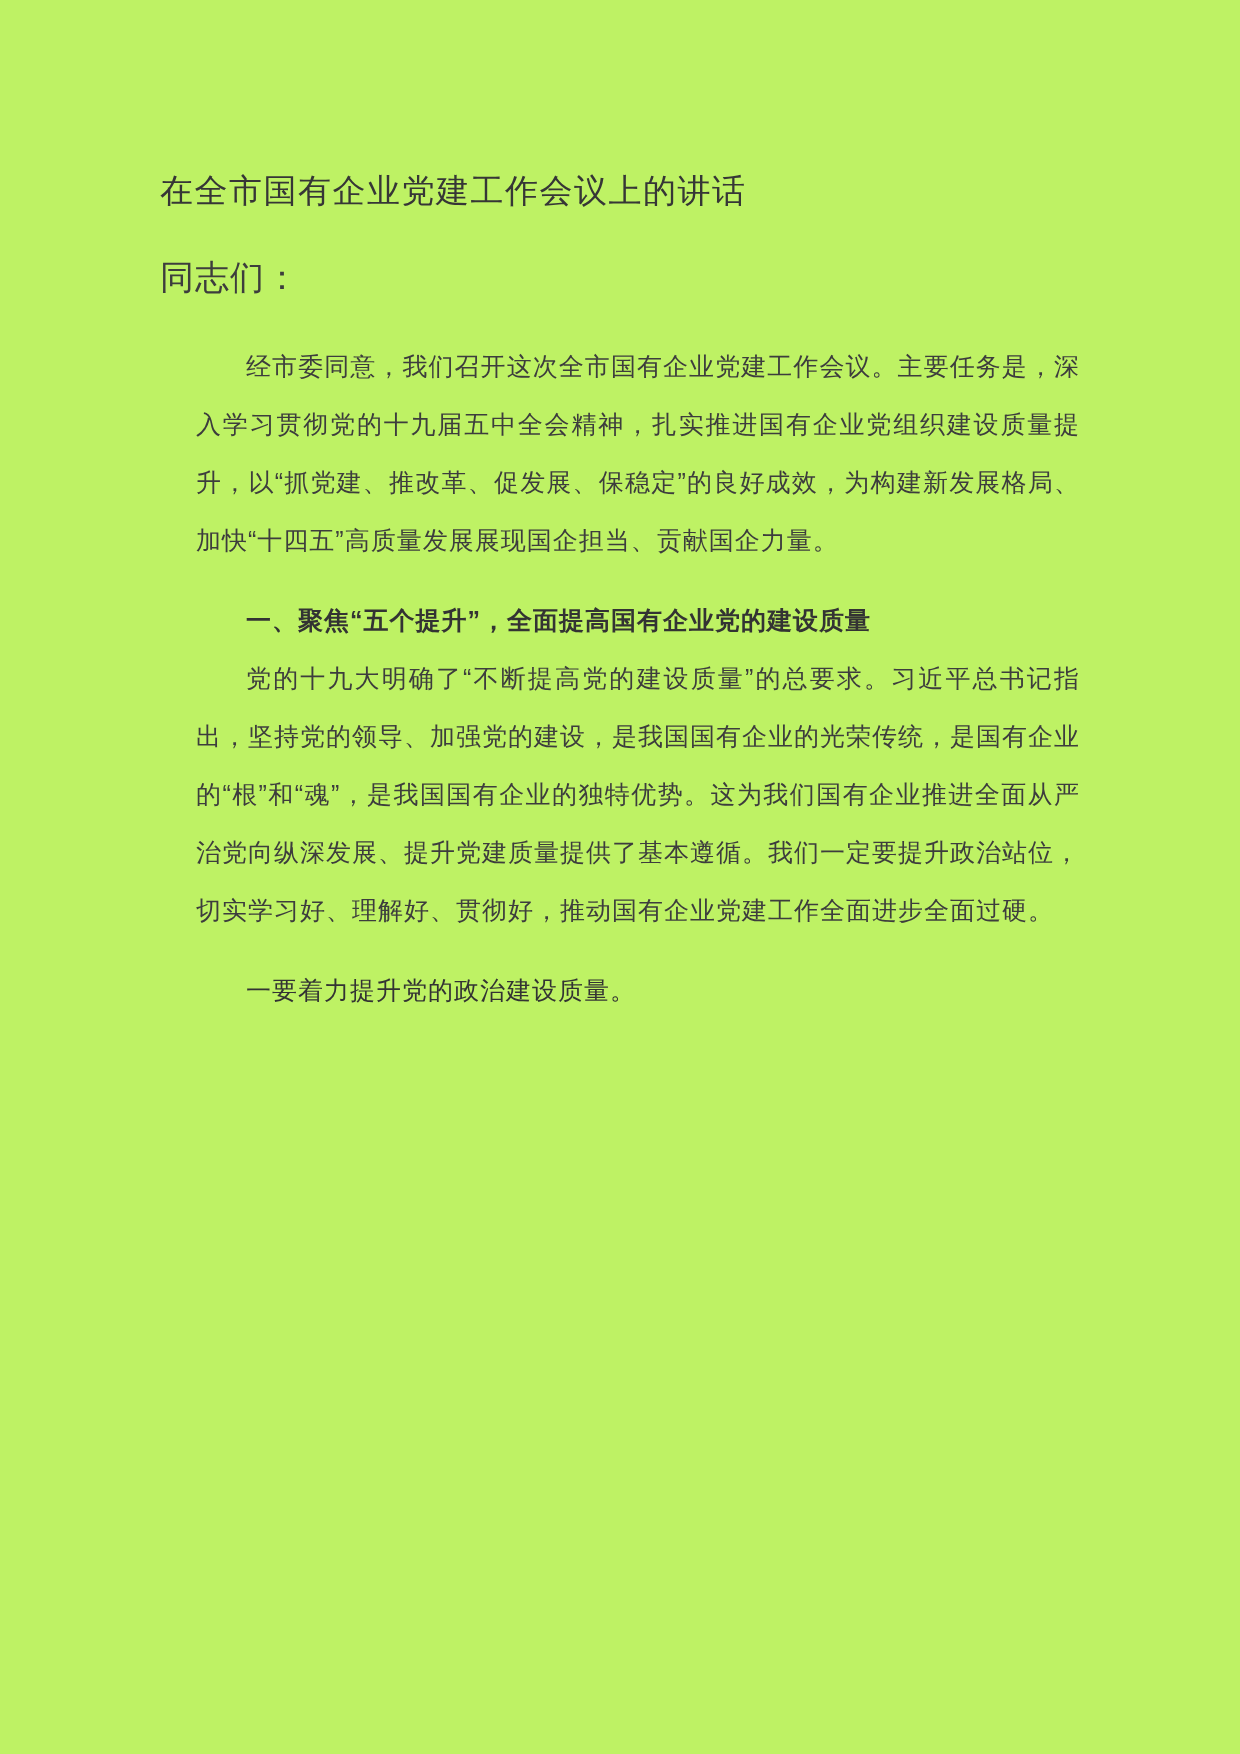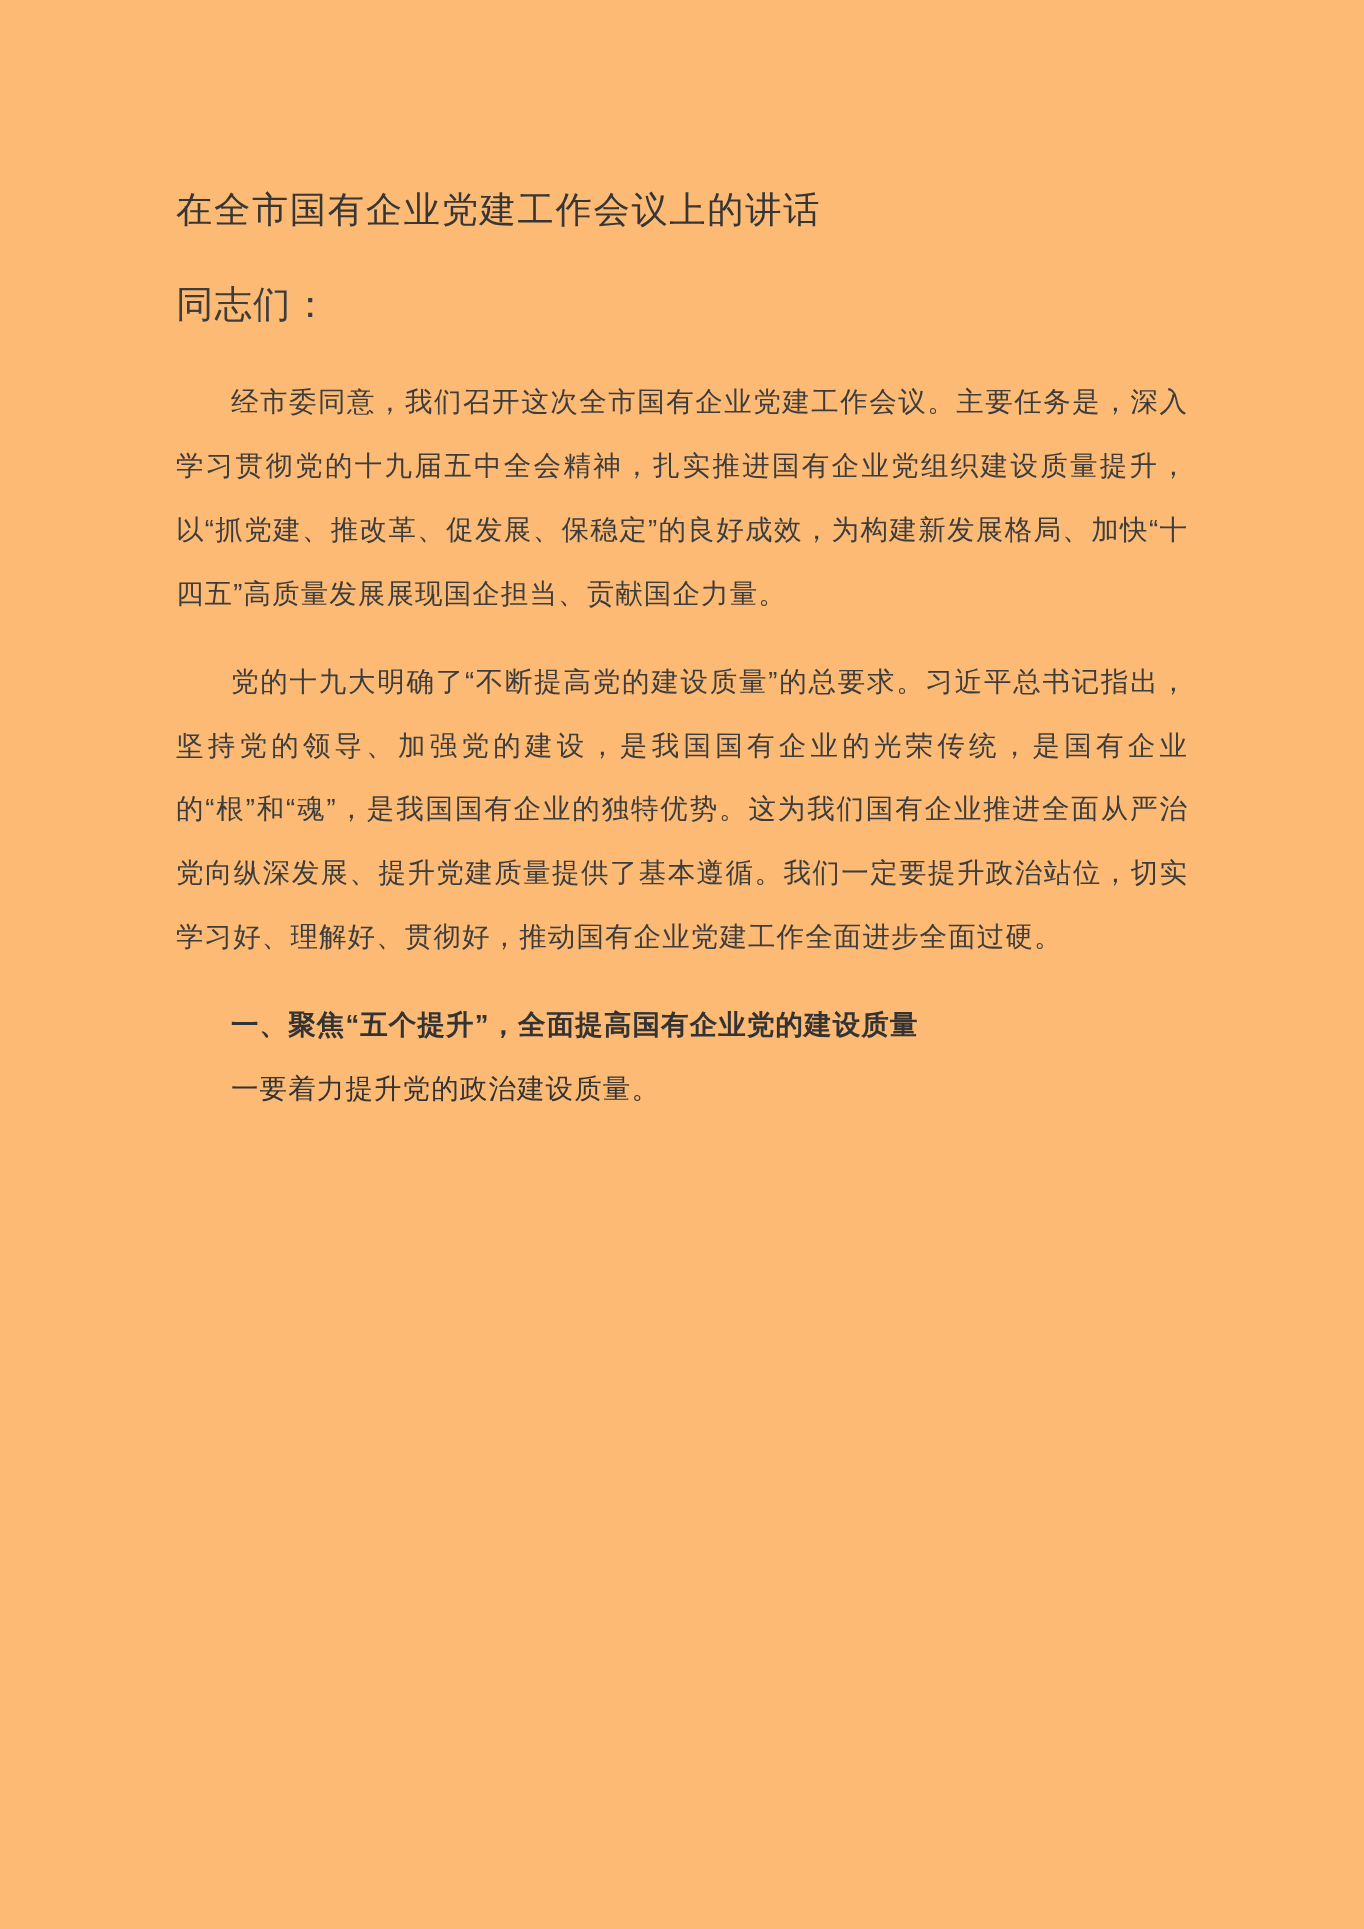"在全市国有企业党建工作会议上的讲话" .page { background: #fdba74 -> #bef264 }
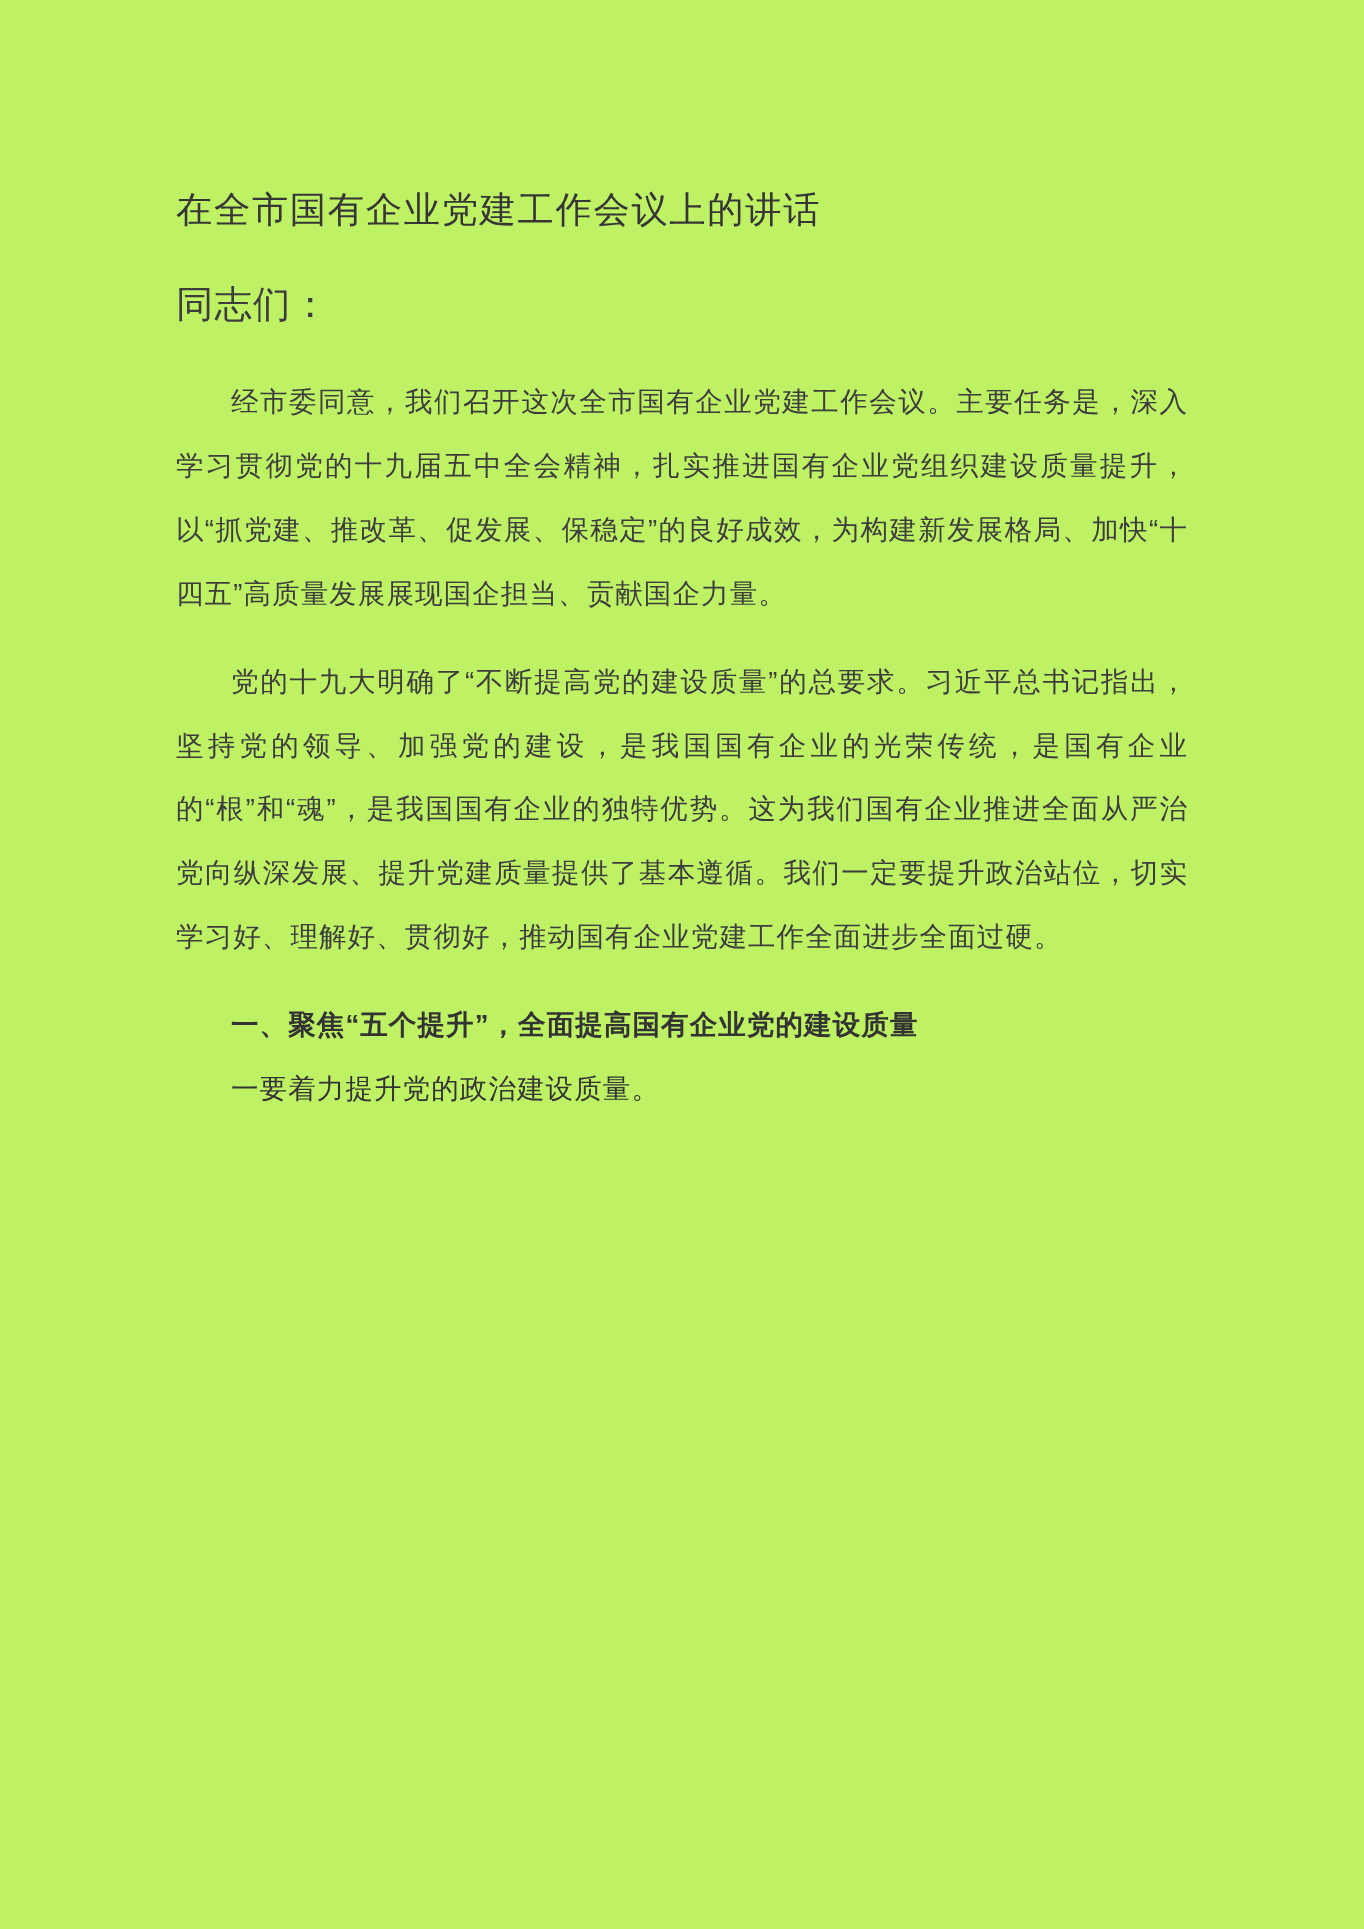"经市委同意，我们召开这次全市国有企业党建工作会议。主要任务是，深入学习贯彻党的十" .para { margin-left: none -> 36px }
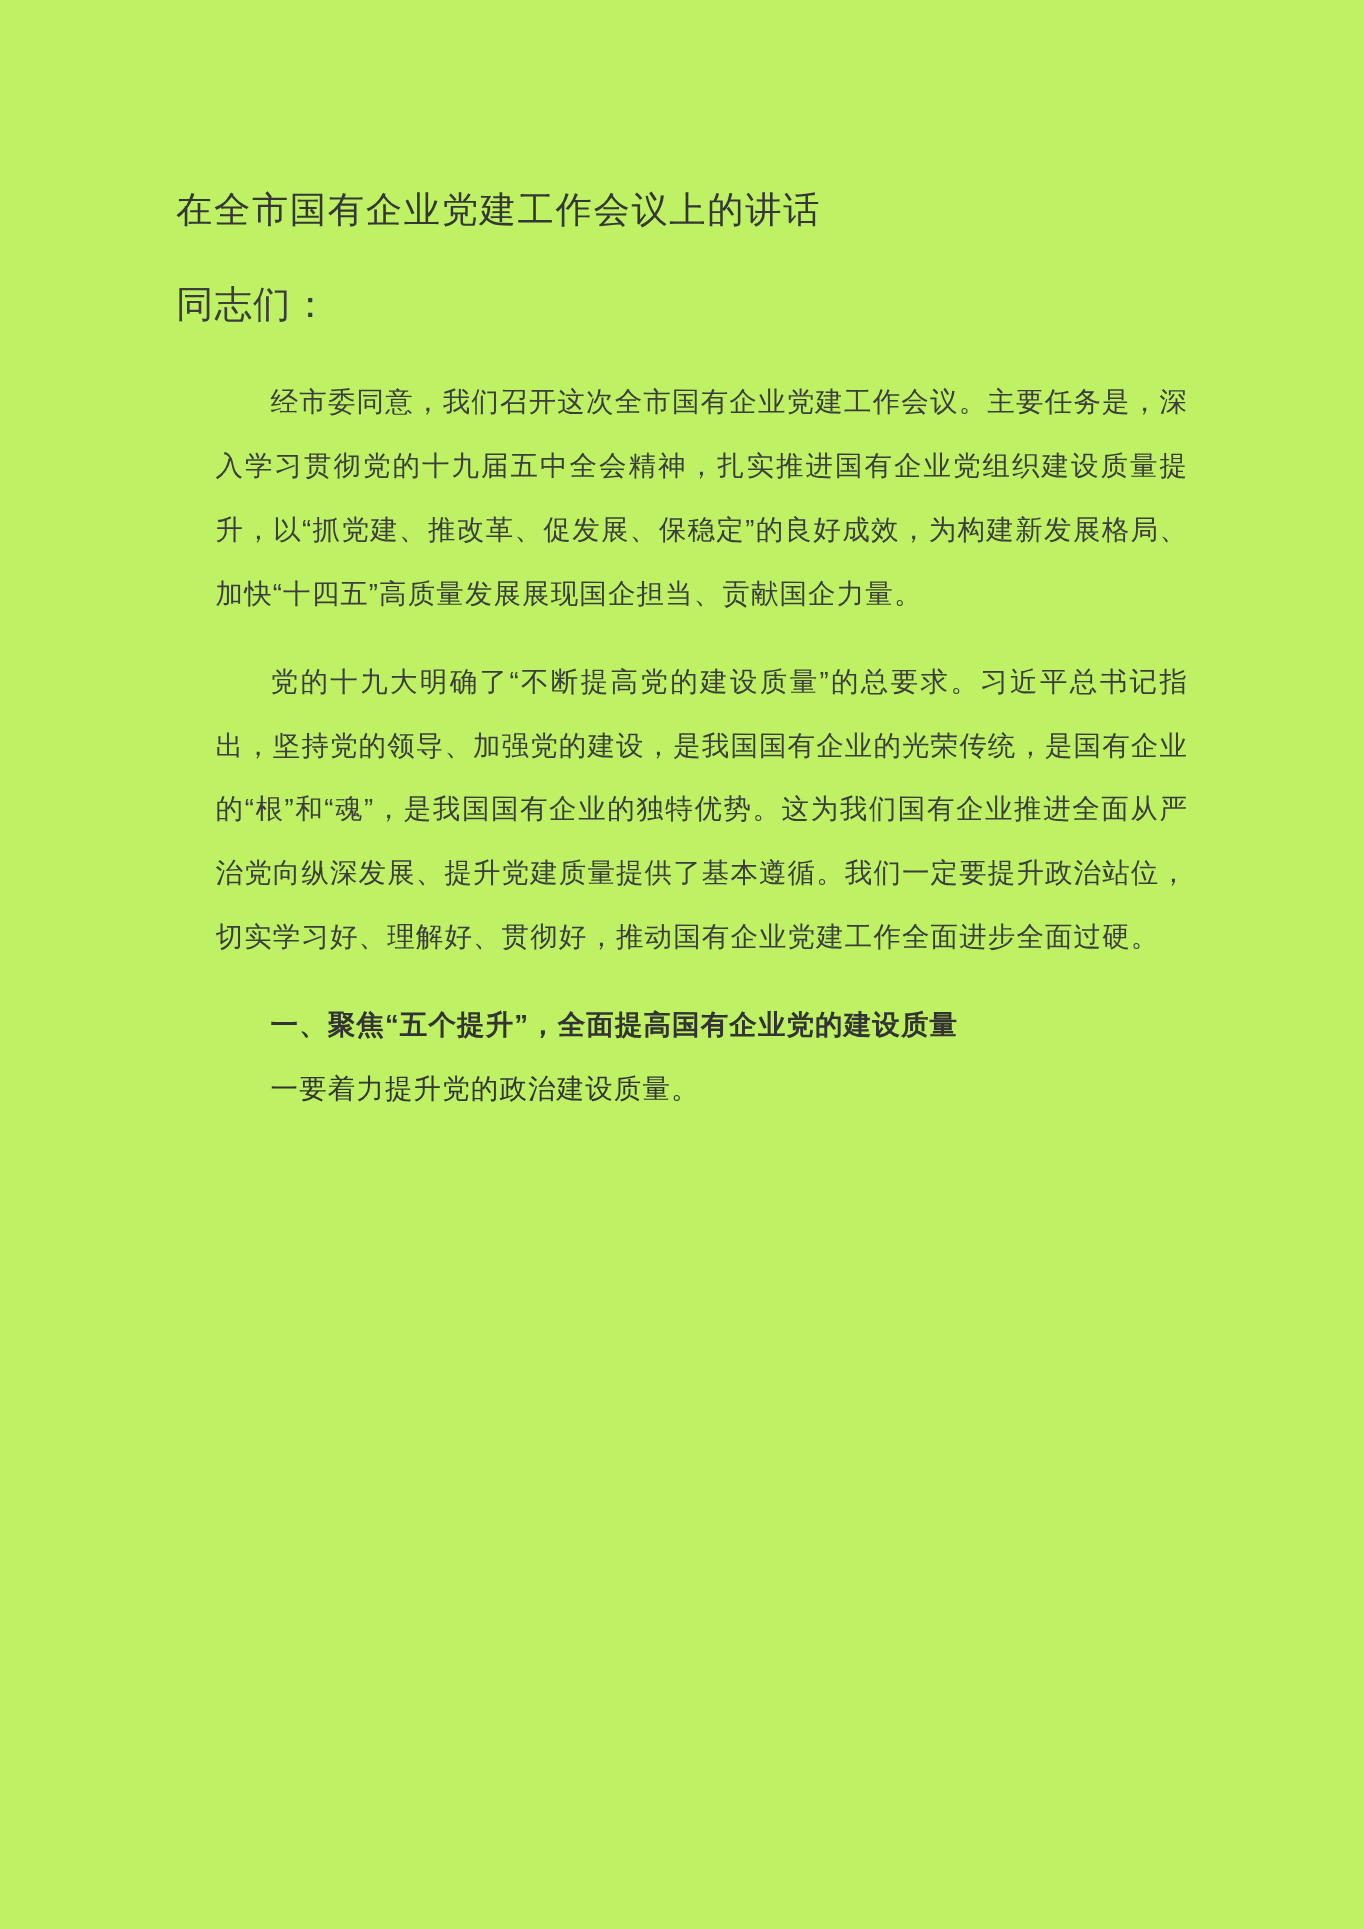"党的十九大明确了“不断提高党的建设质量”的总要求。习近平总书记指出，坚持党的领导" p.para { order: before "一、聚焦“五个提升”，全面提高国有企业党的建设质量" -> after "一、聚焦“五个提升”，全面提高国有企业党的建设质量" }
